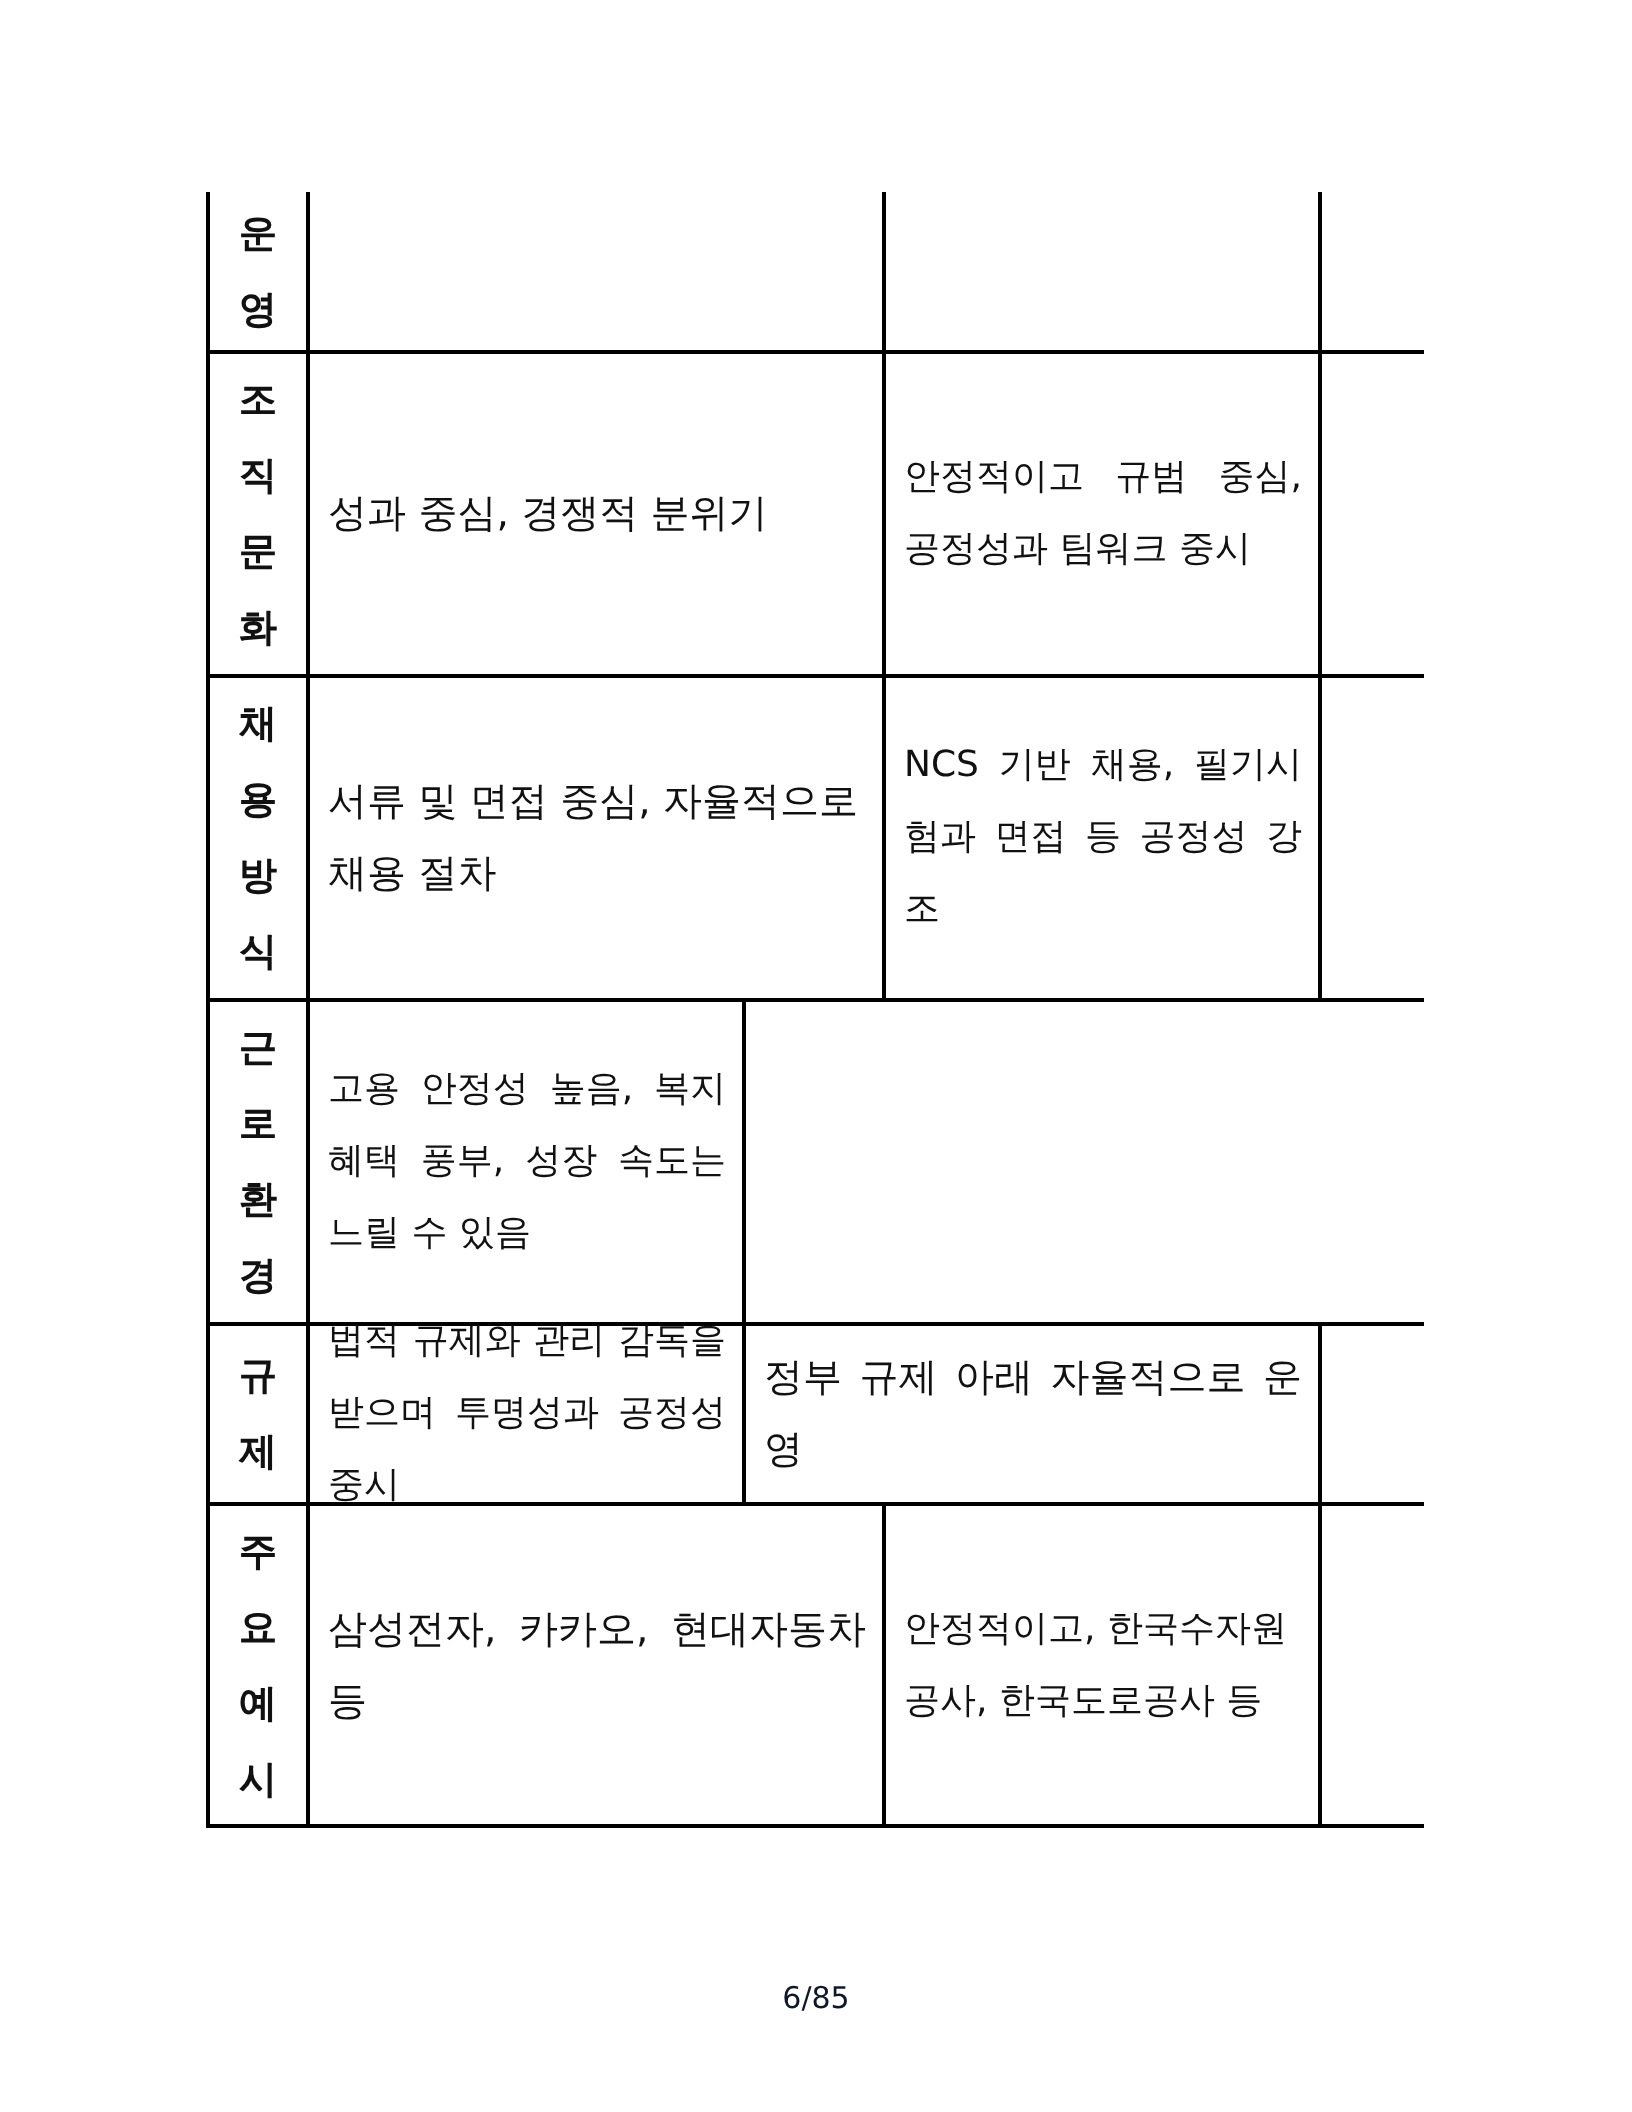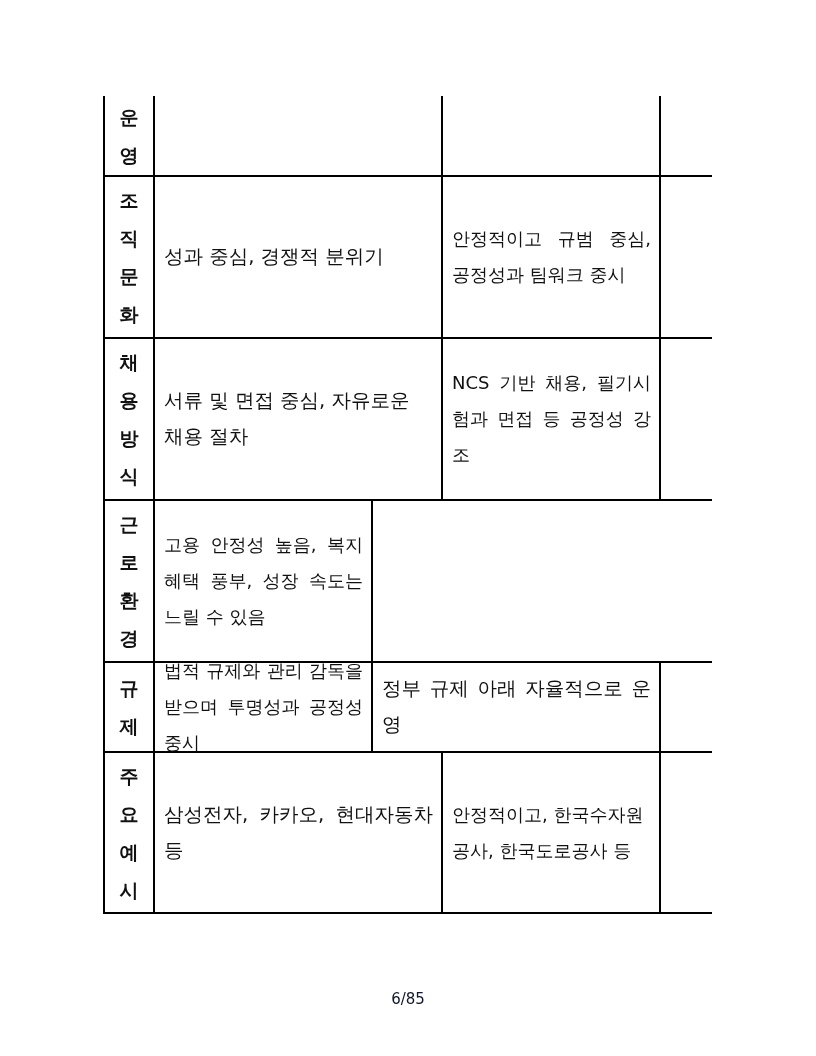"서류 및 면접 중심, 자유로운" span.txt { text: 자유로운 -> 자율적으로 }
